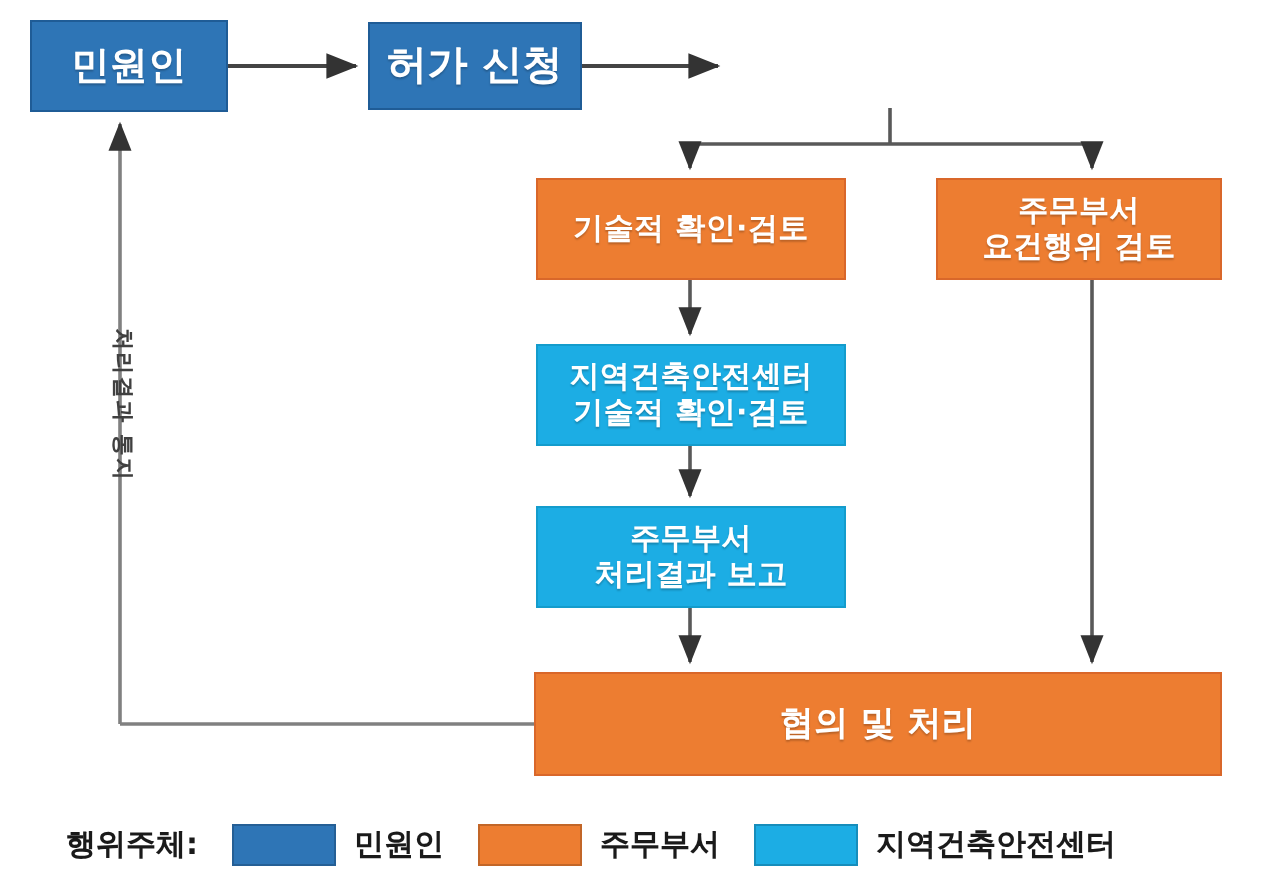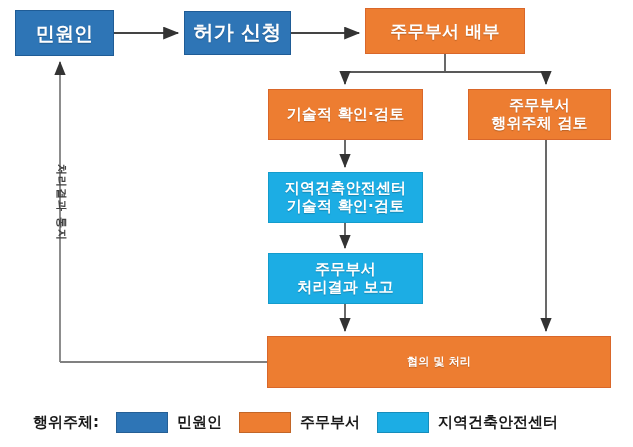"주무부서 배부" div.node { html: <div> <span>주무부서 배부</span> </div> -> none }
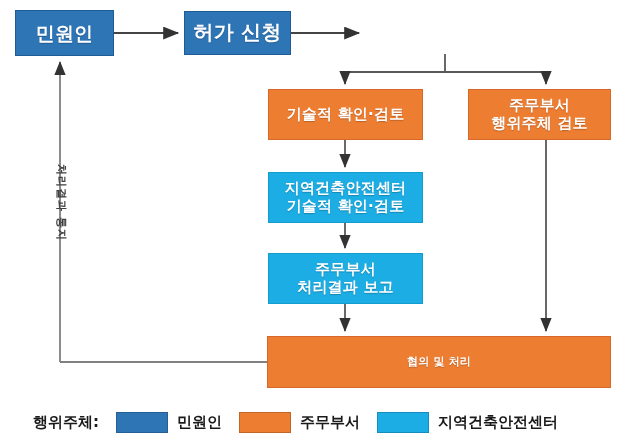"행위주체 검토" span.ln { text: 행위주체 -> 요건행위 }
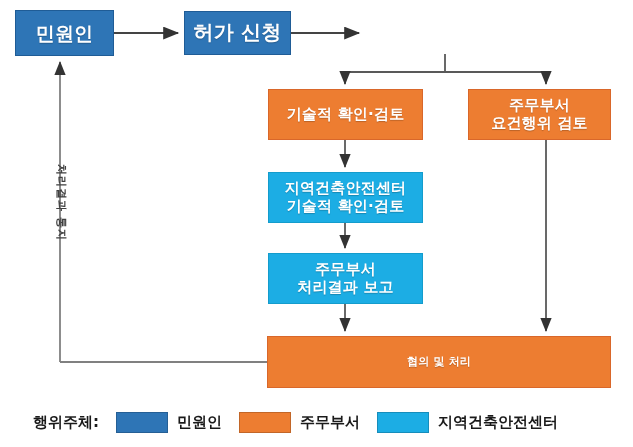"협의 및 처리" #node-hyeobui { font-size: 11px -> 17px }
